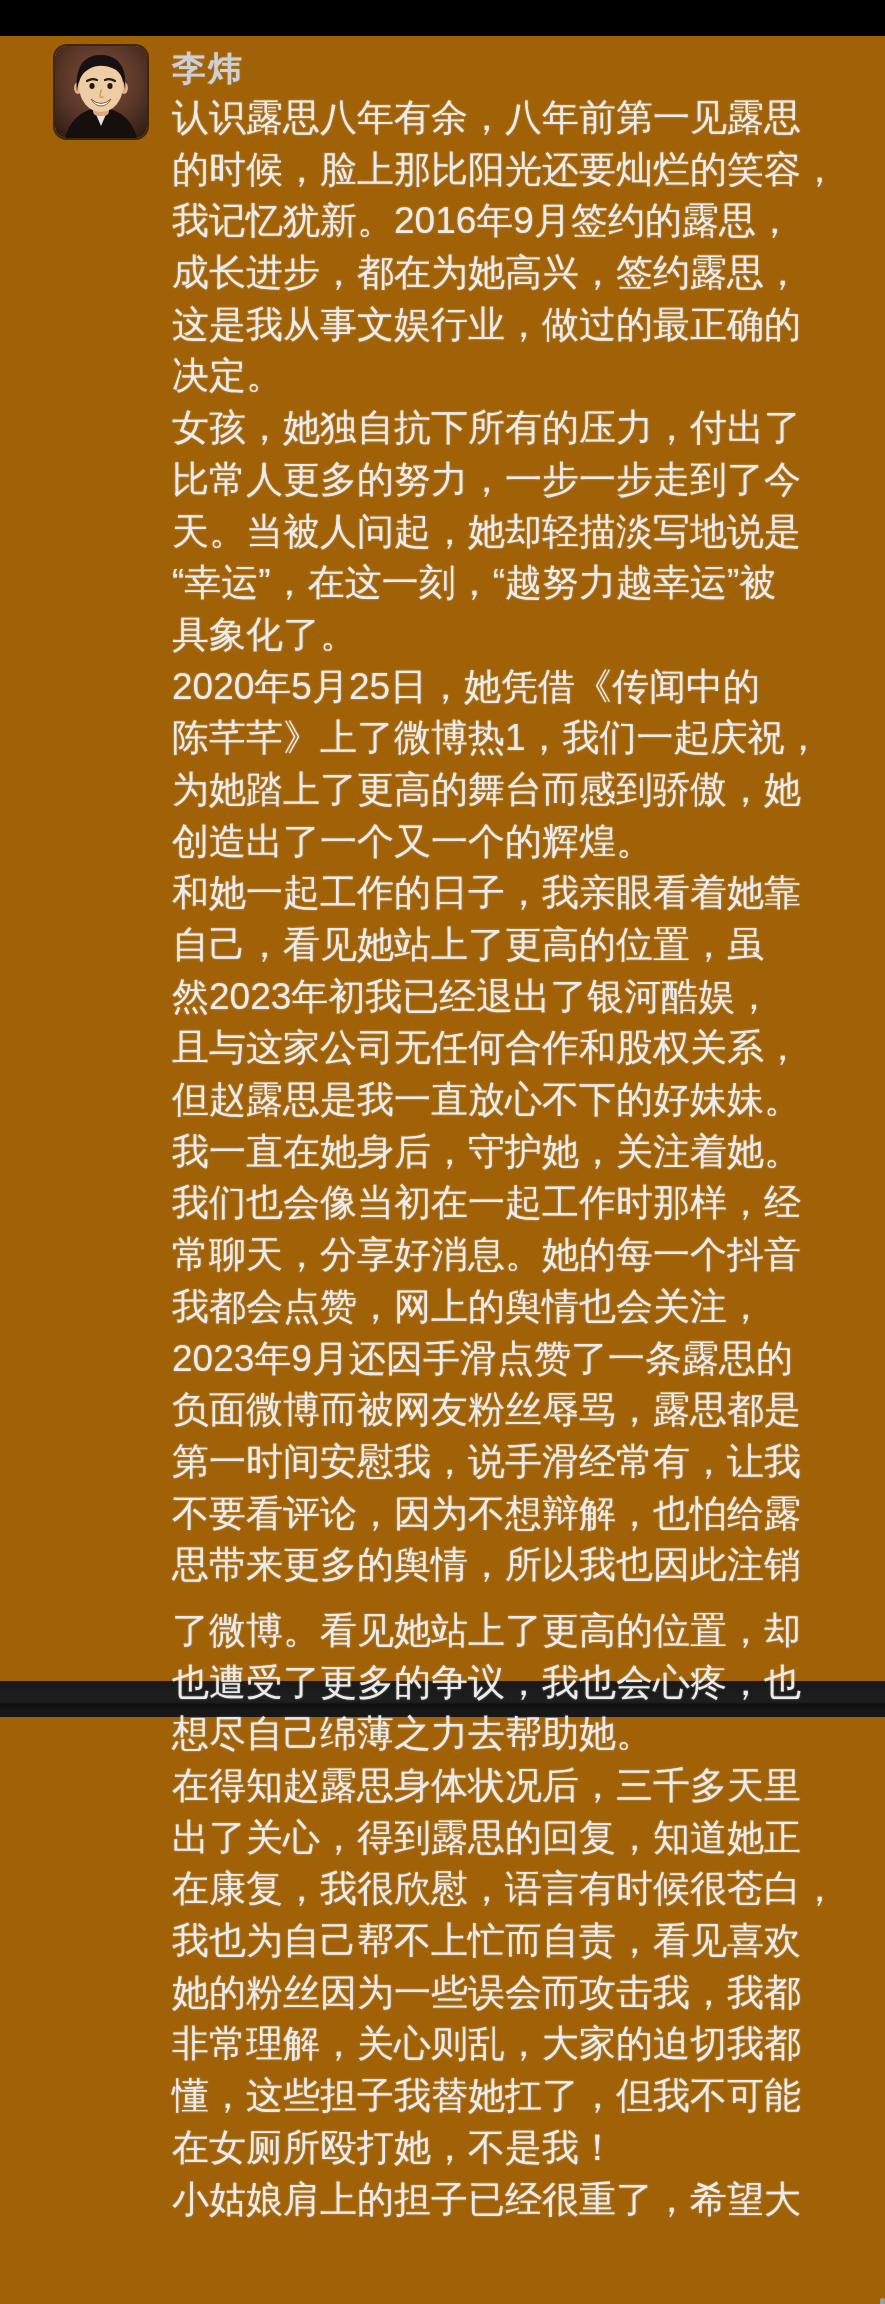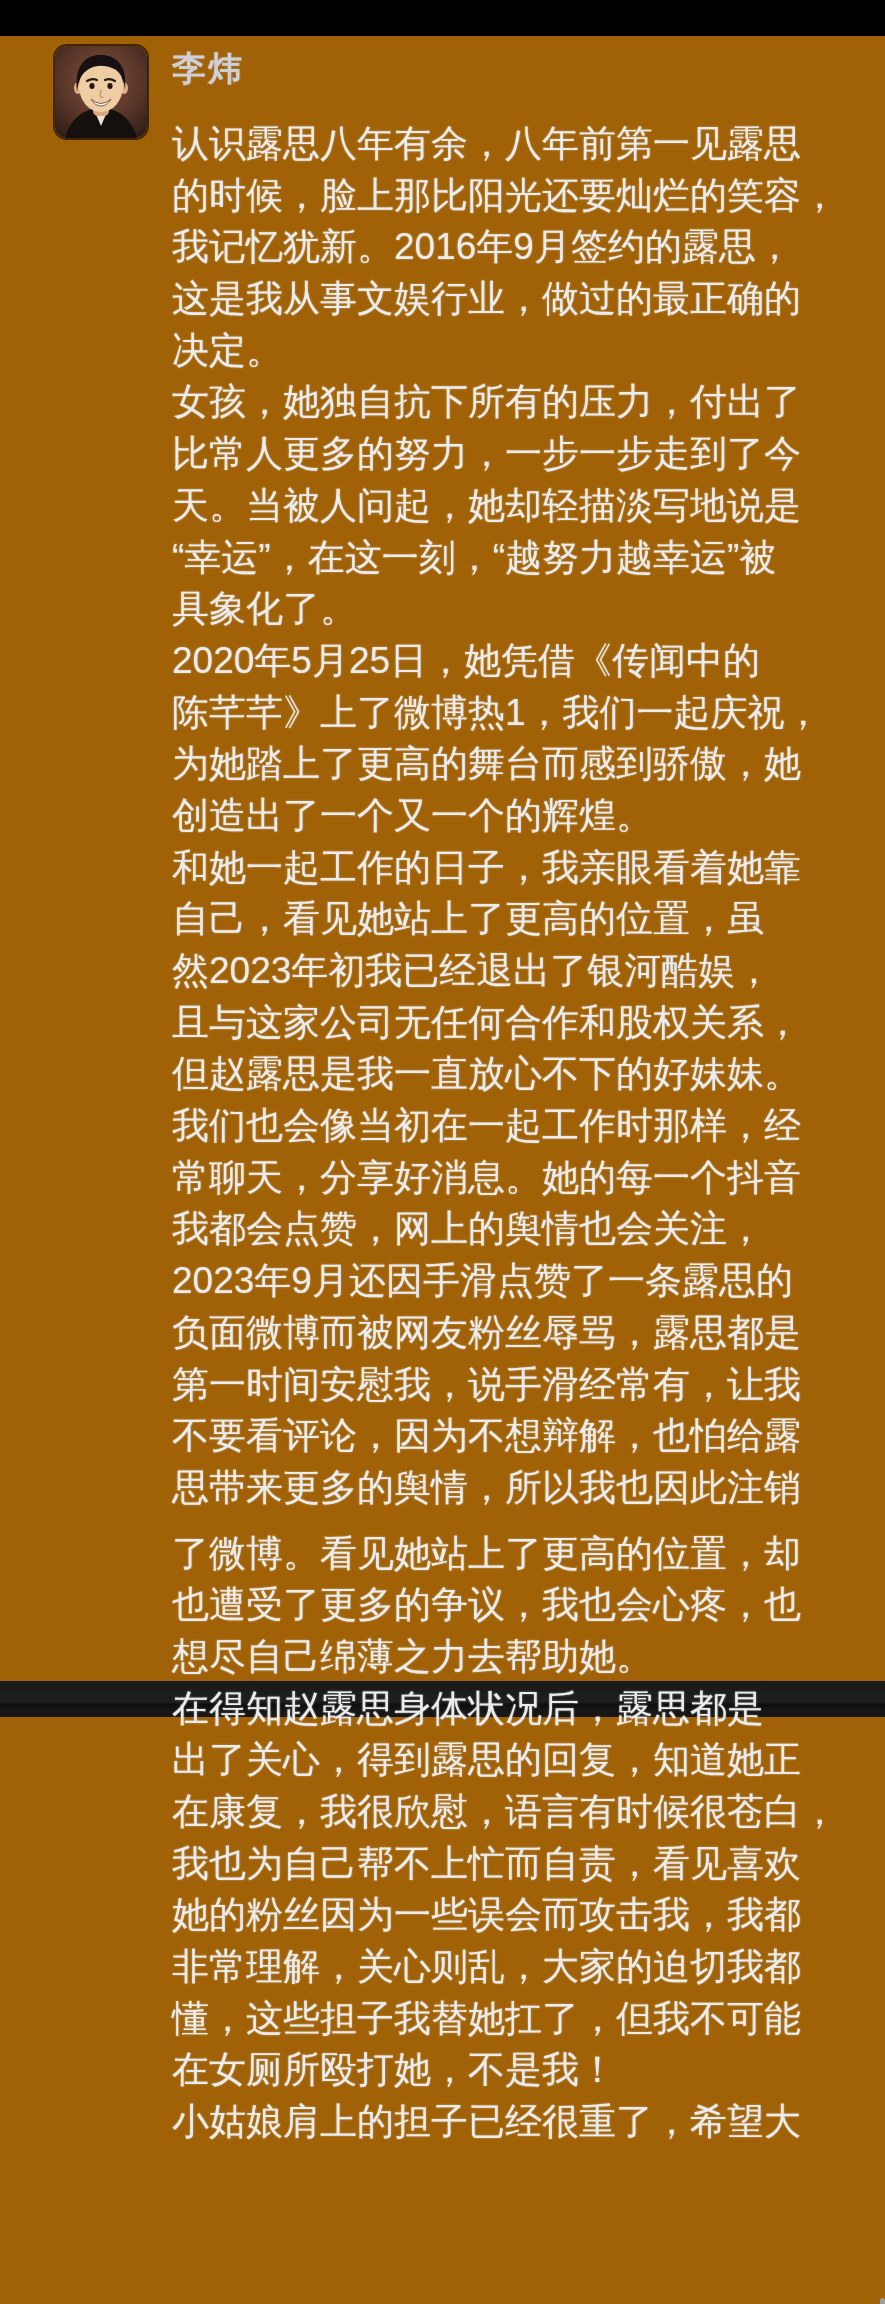"认识露思八年有余，八年前第一见露思" .post-text { top: 82px -> 56px }
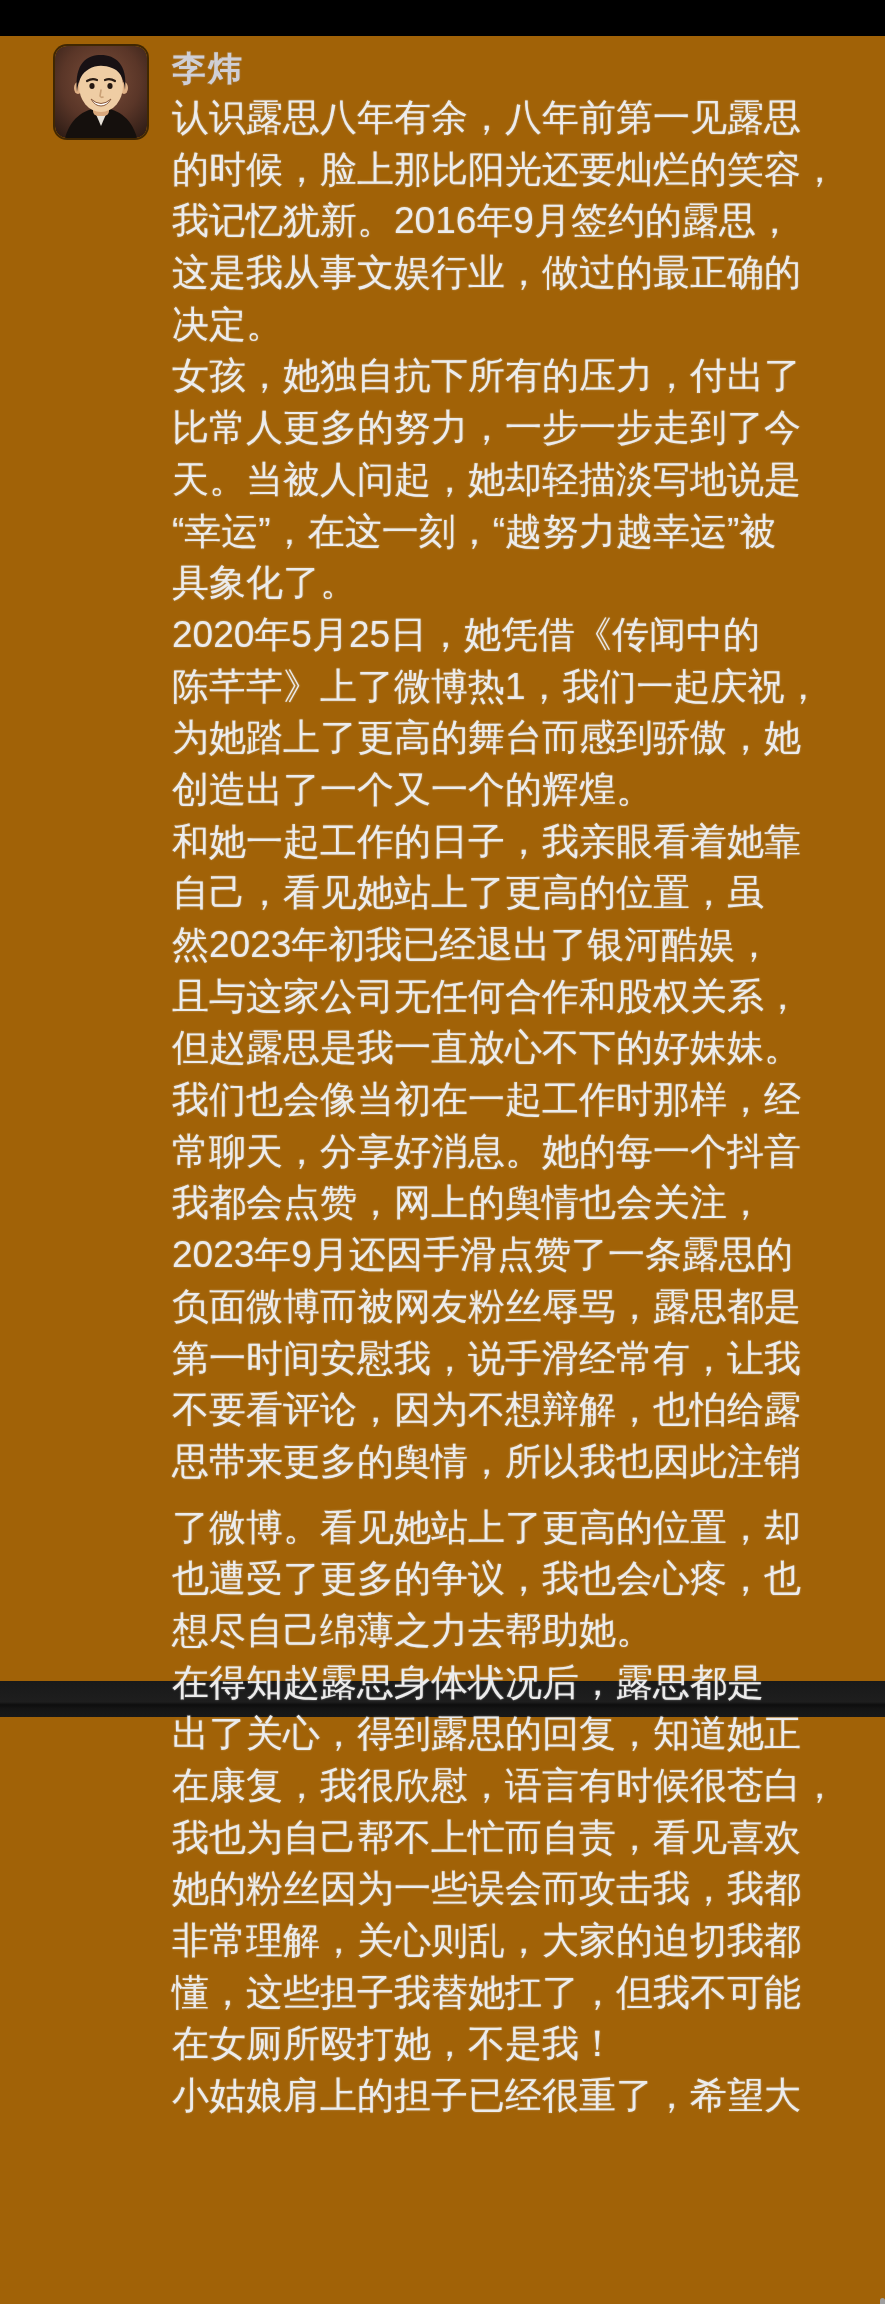"成长进步，都在为她高兴，签约露思，" div.text-line { html: none -> <div>成长进步，都在为她高兴，签约露思，</div> }
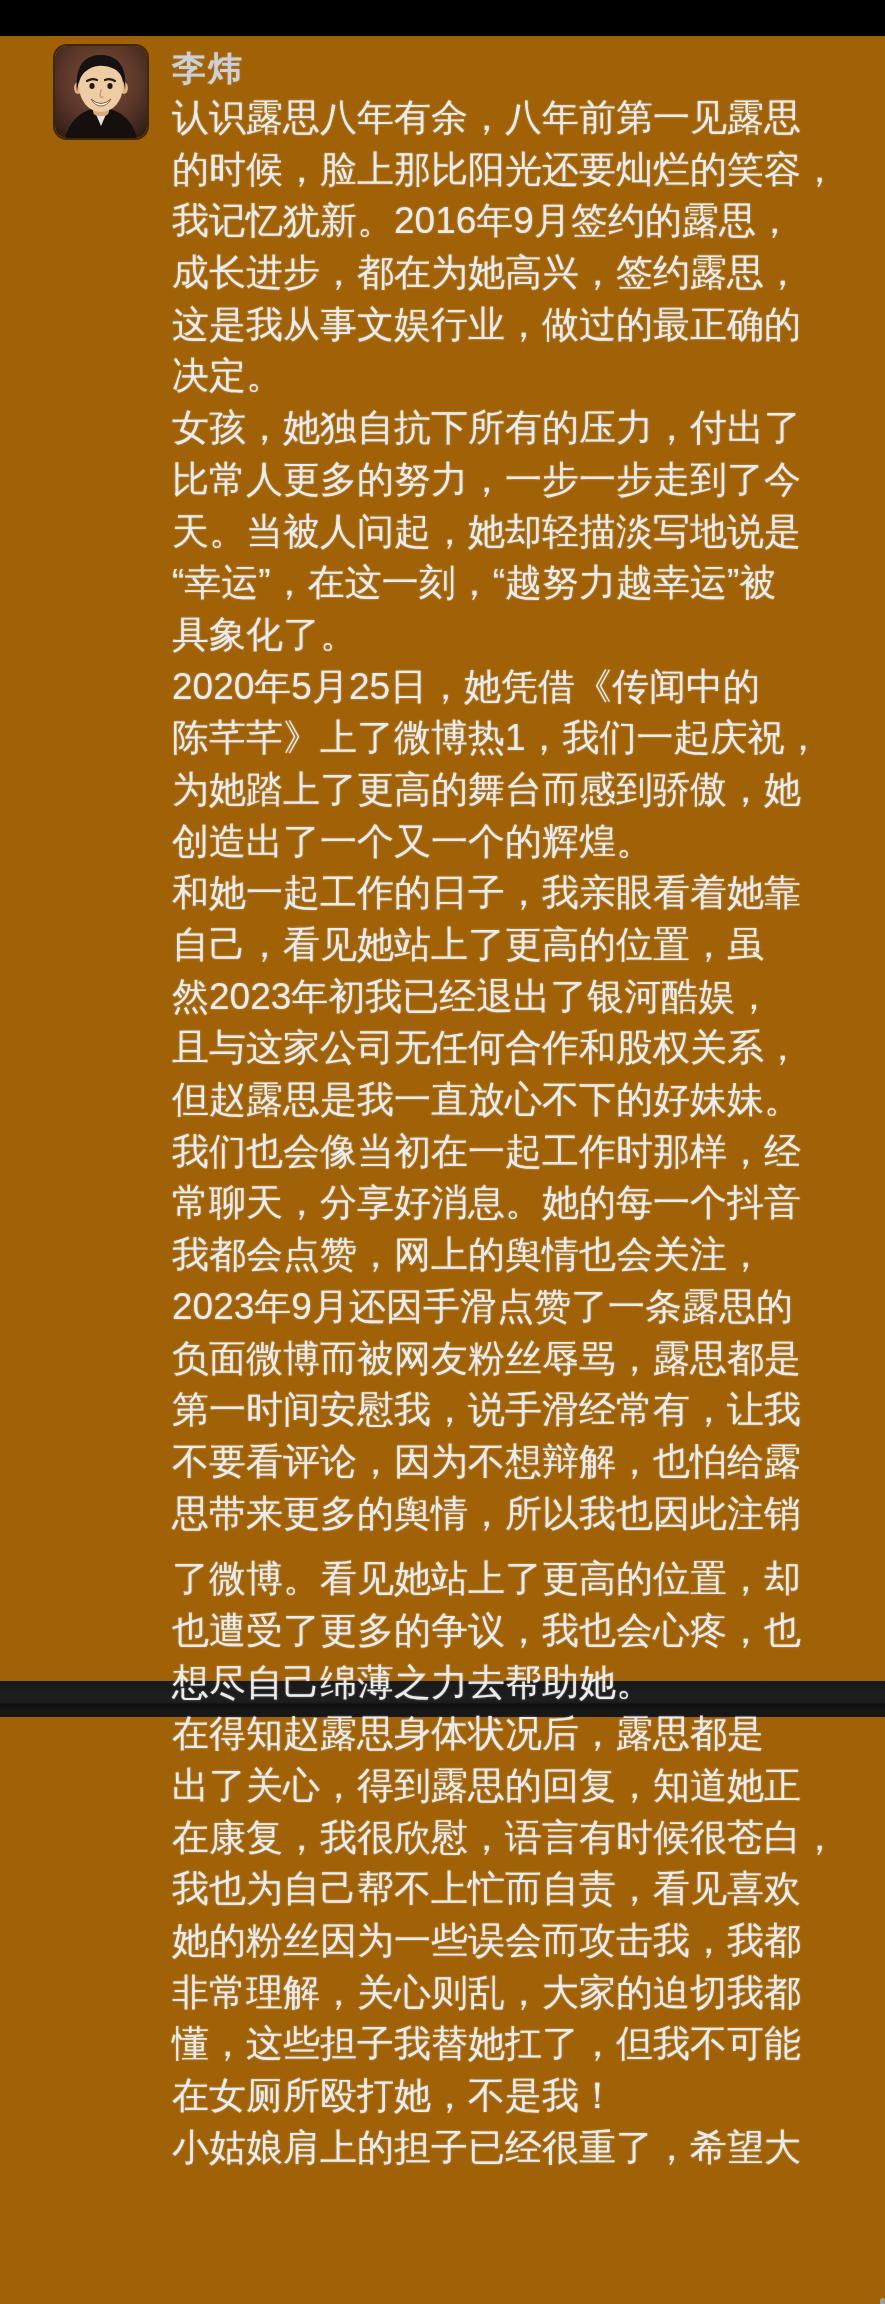"我一直在她身后，守护她，关注着她。" div.text-line { html: none -> <div>我一直在她身后，守护她，关注着她。</div> }
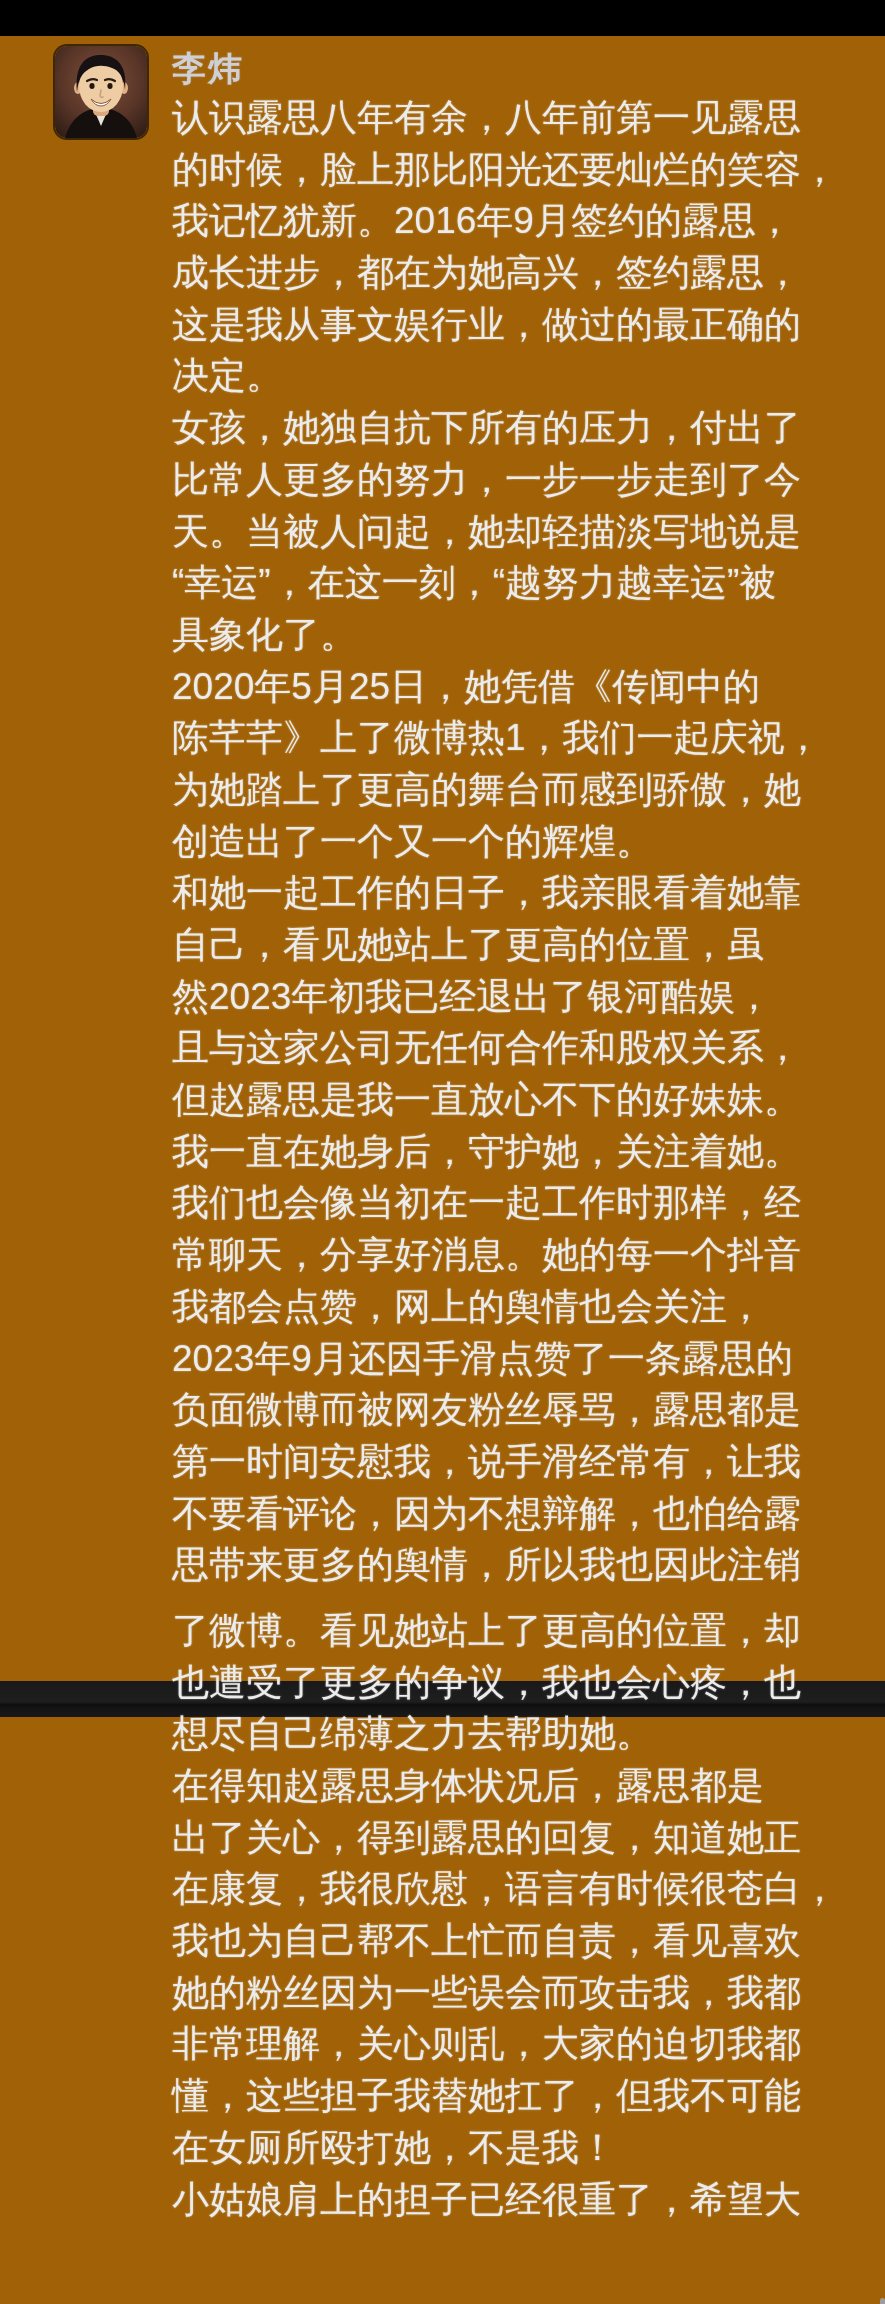"在得知赵露思身体状况后，露思都是" div.text-line { text: 露思都是 -> 三千多天里 }
